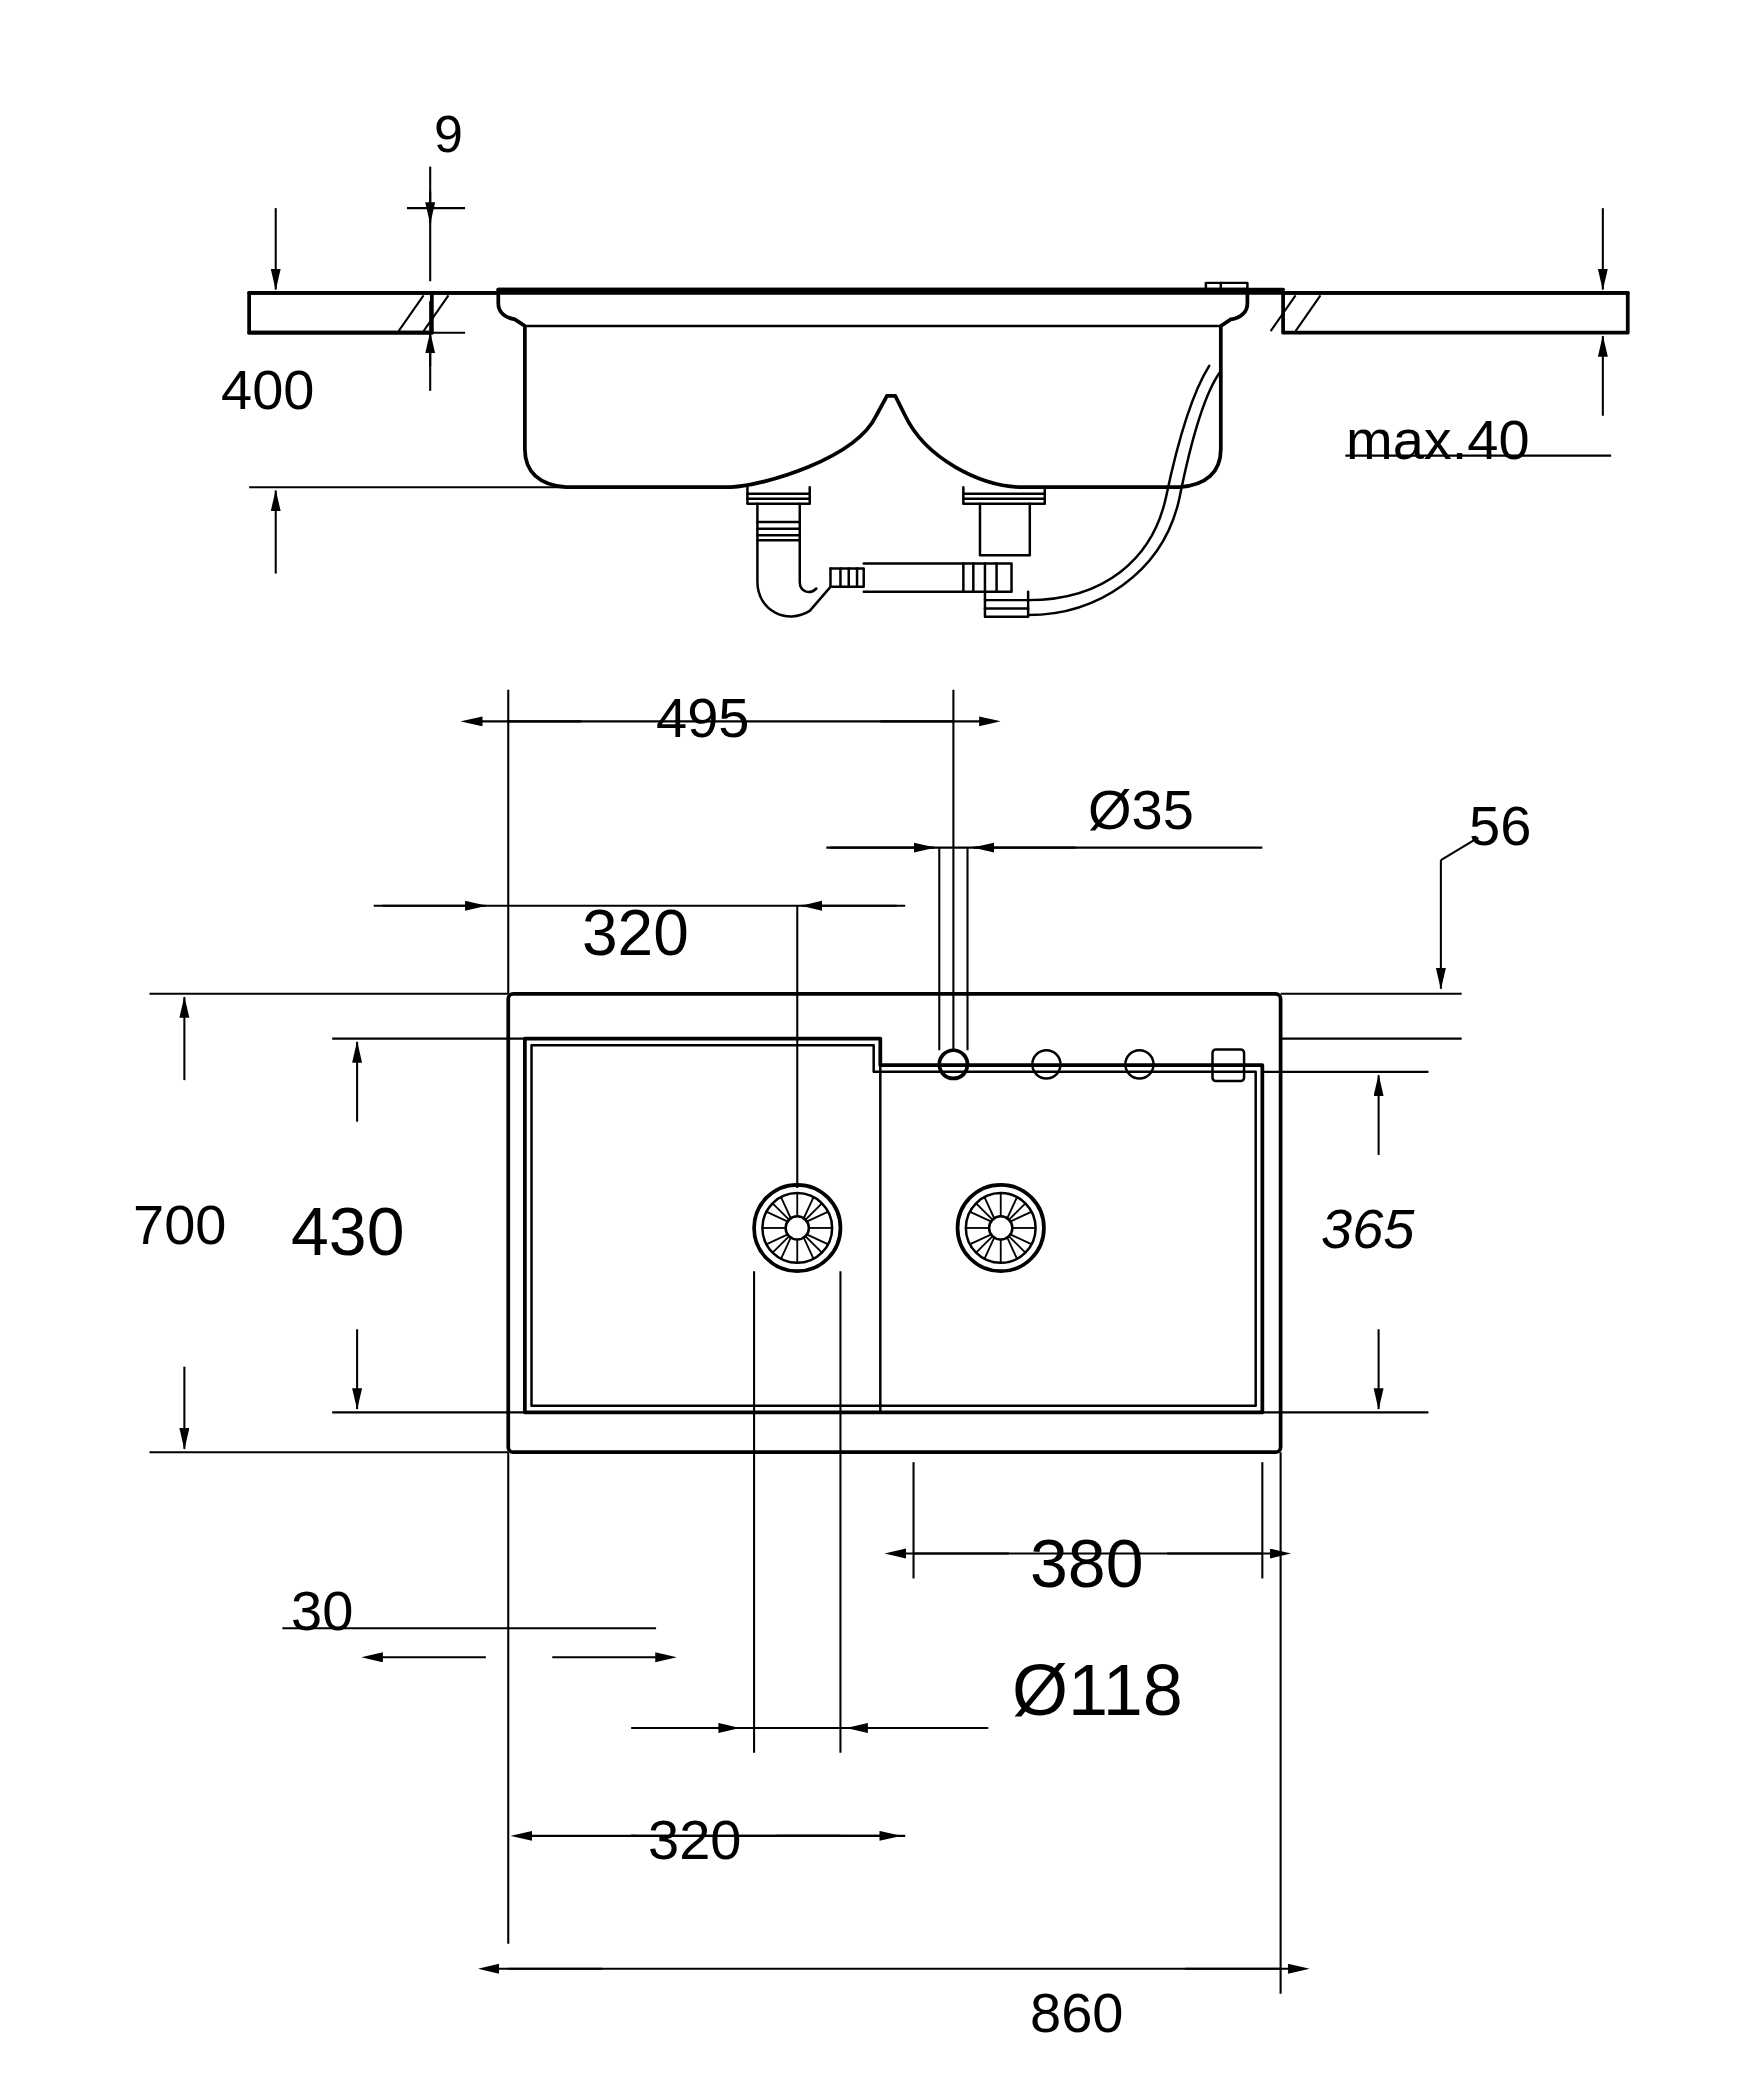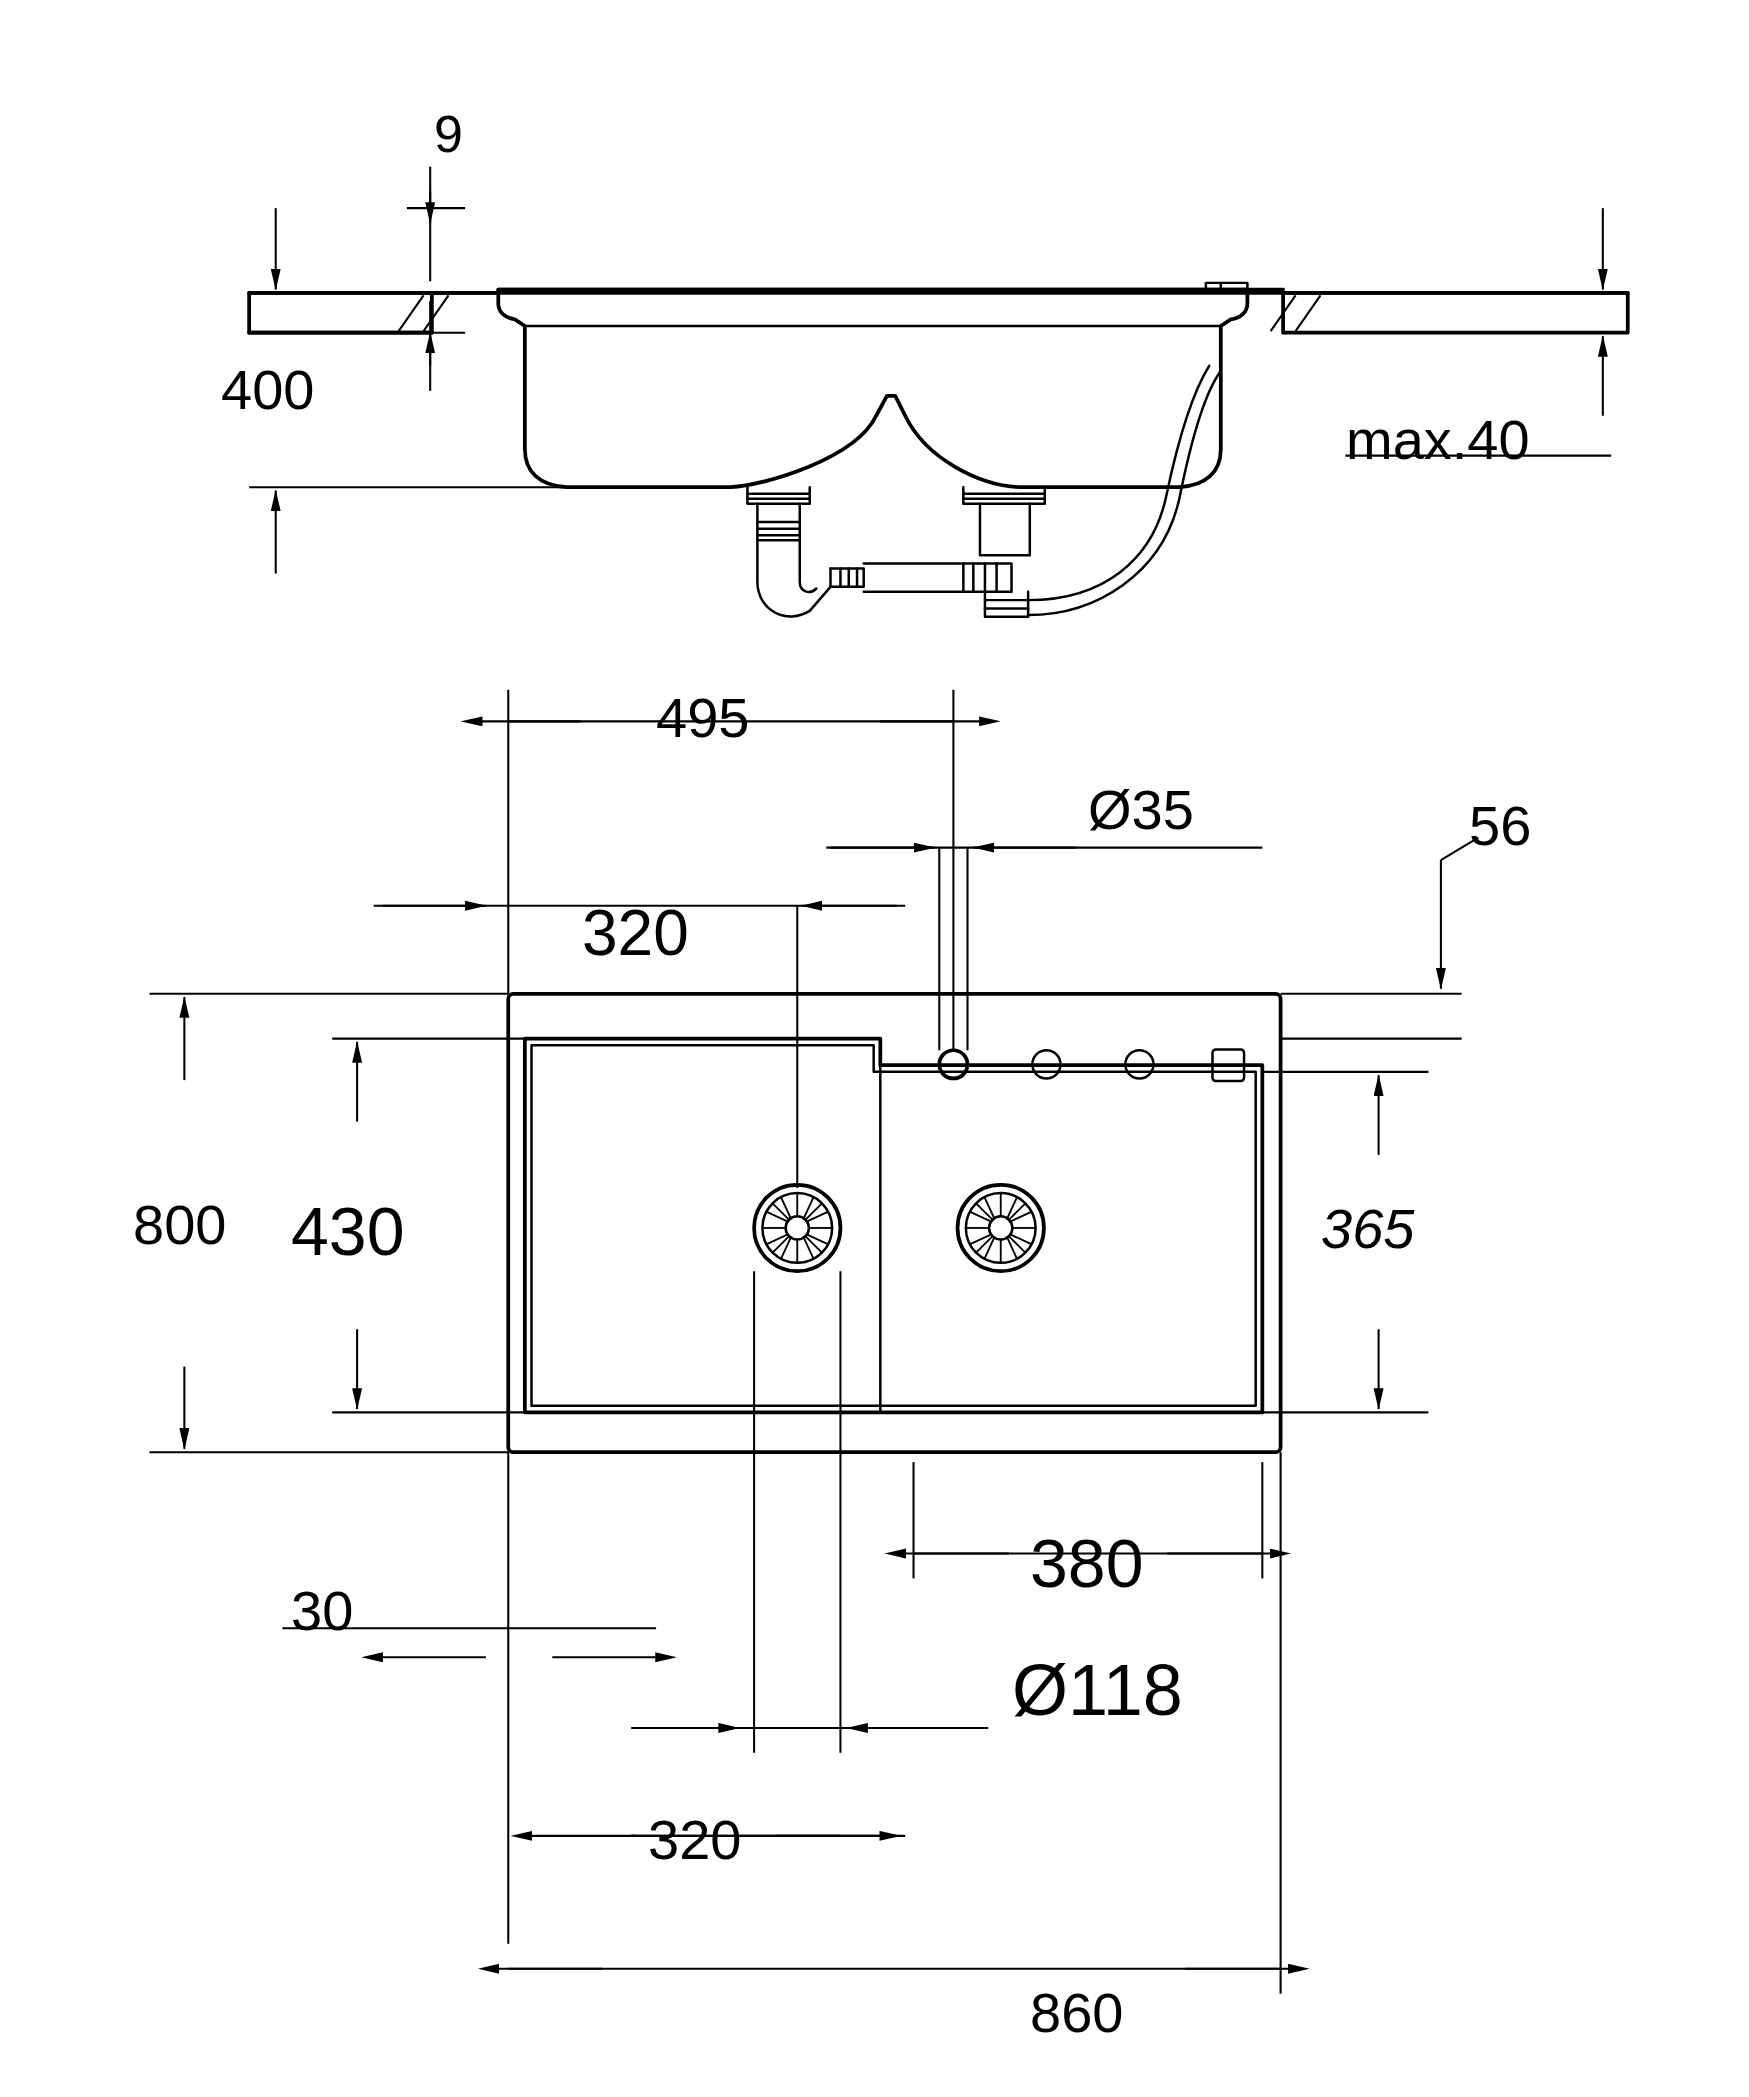"800" span { text: 800 -> 700 }
